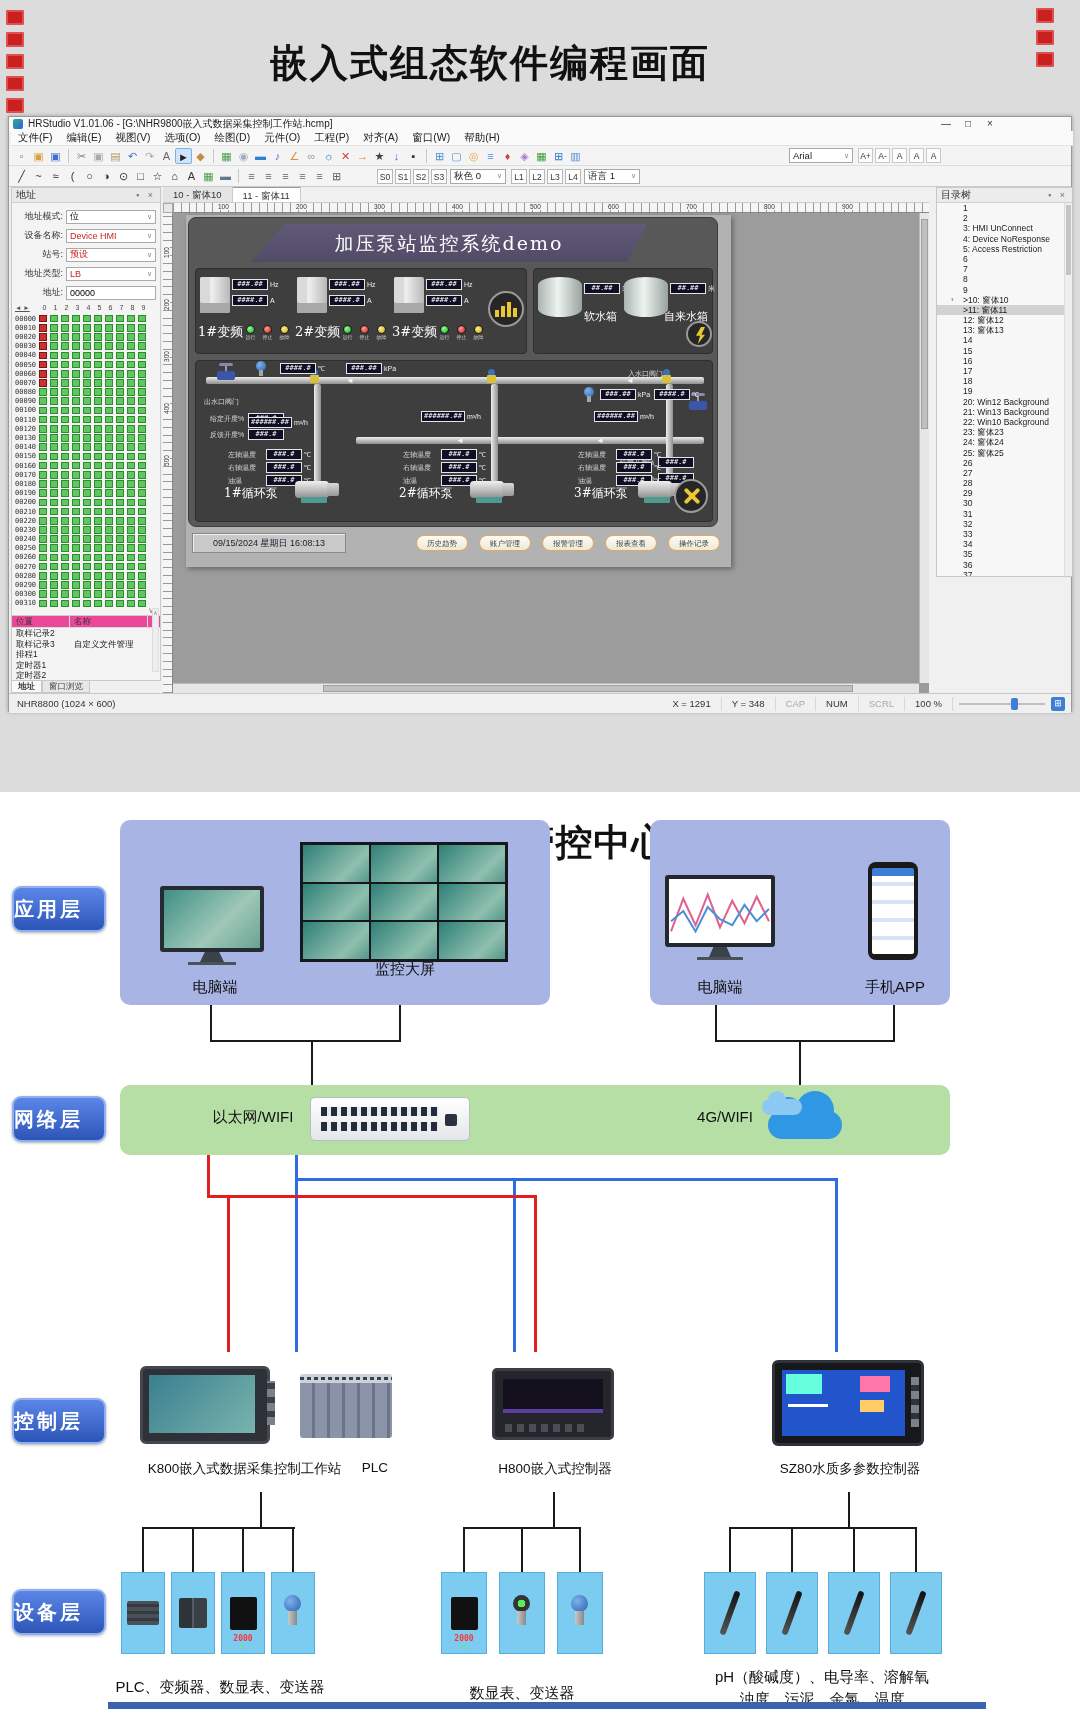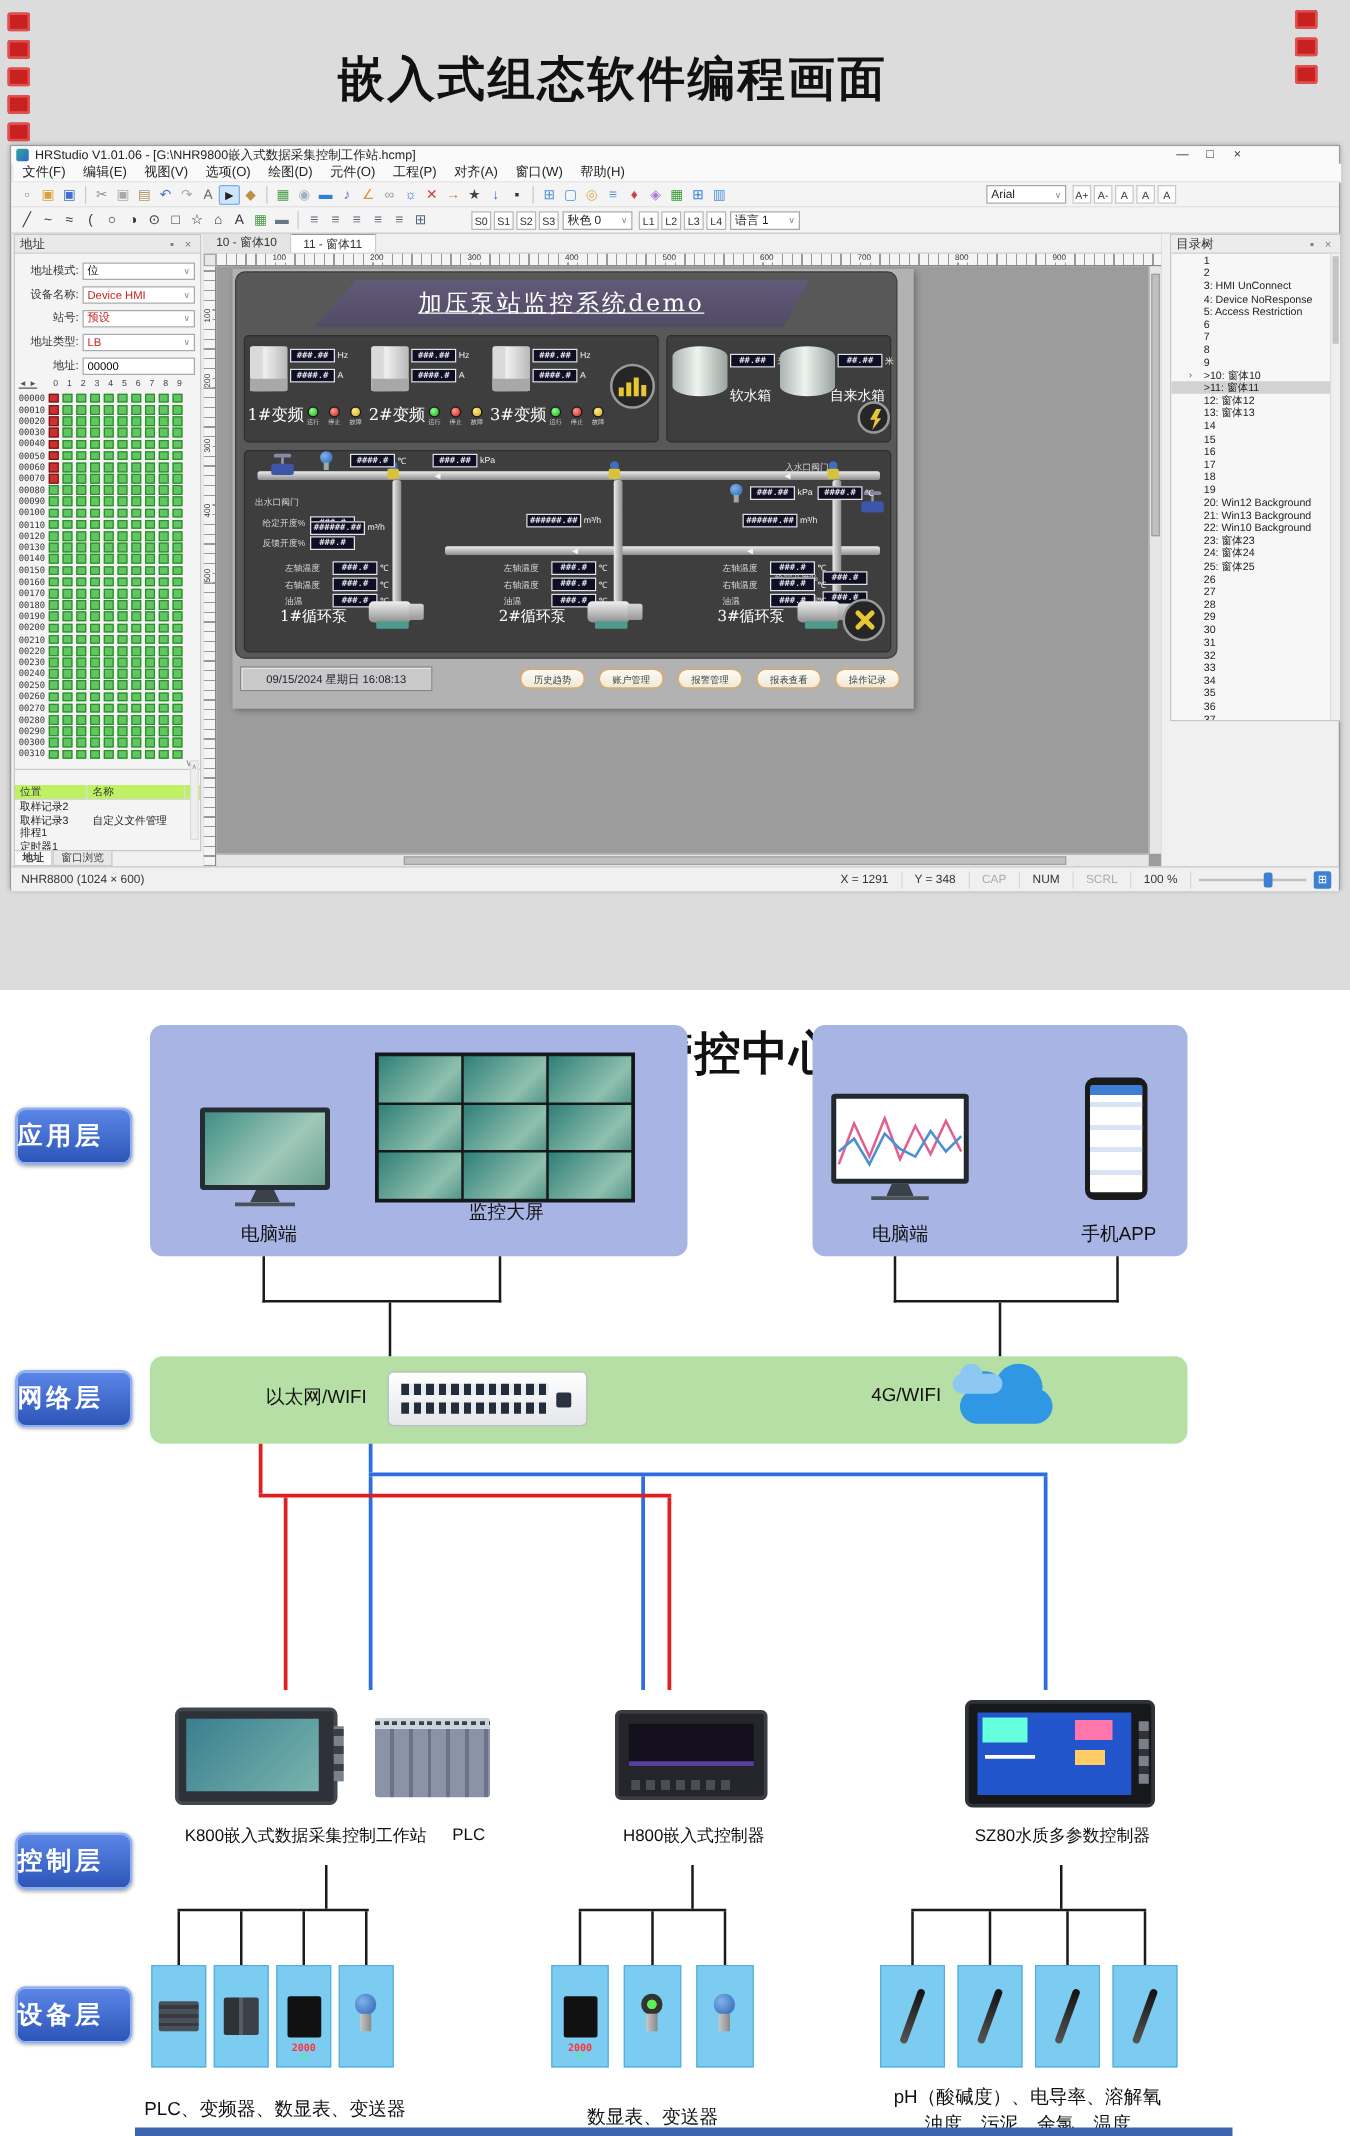"加压泵站监控系统demo" #hmi-title { text-decoration: underline -> none }
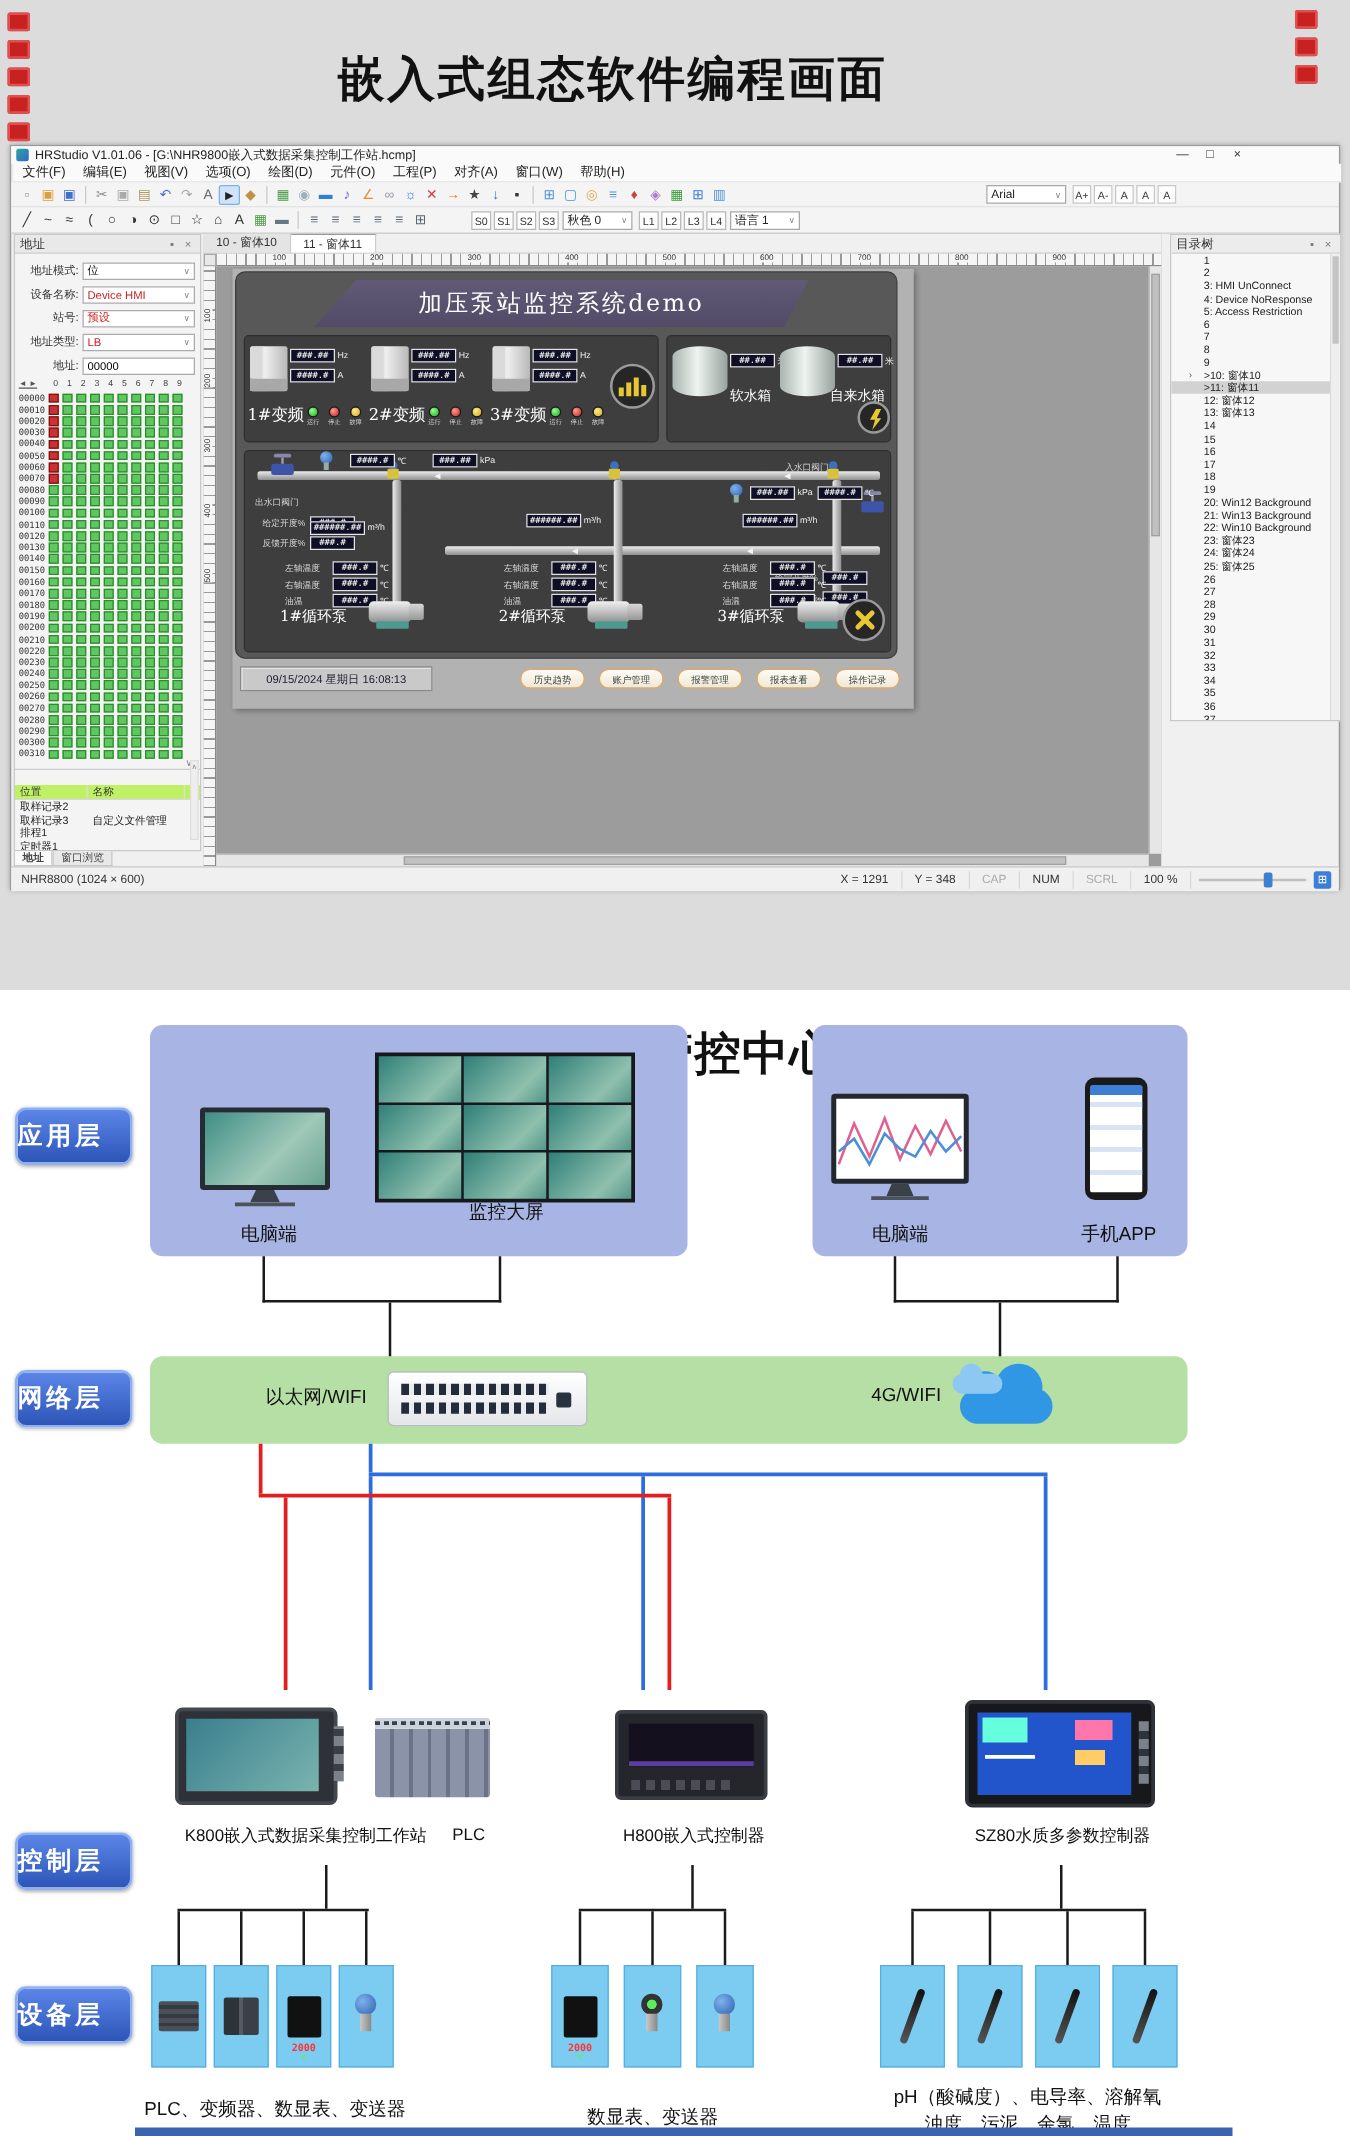"位置" #list-head { background: #bef264 -> #ec4899; margin-top: 12px -> none }
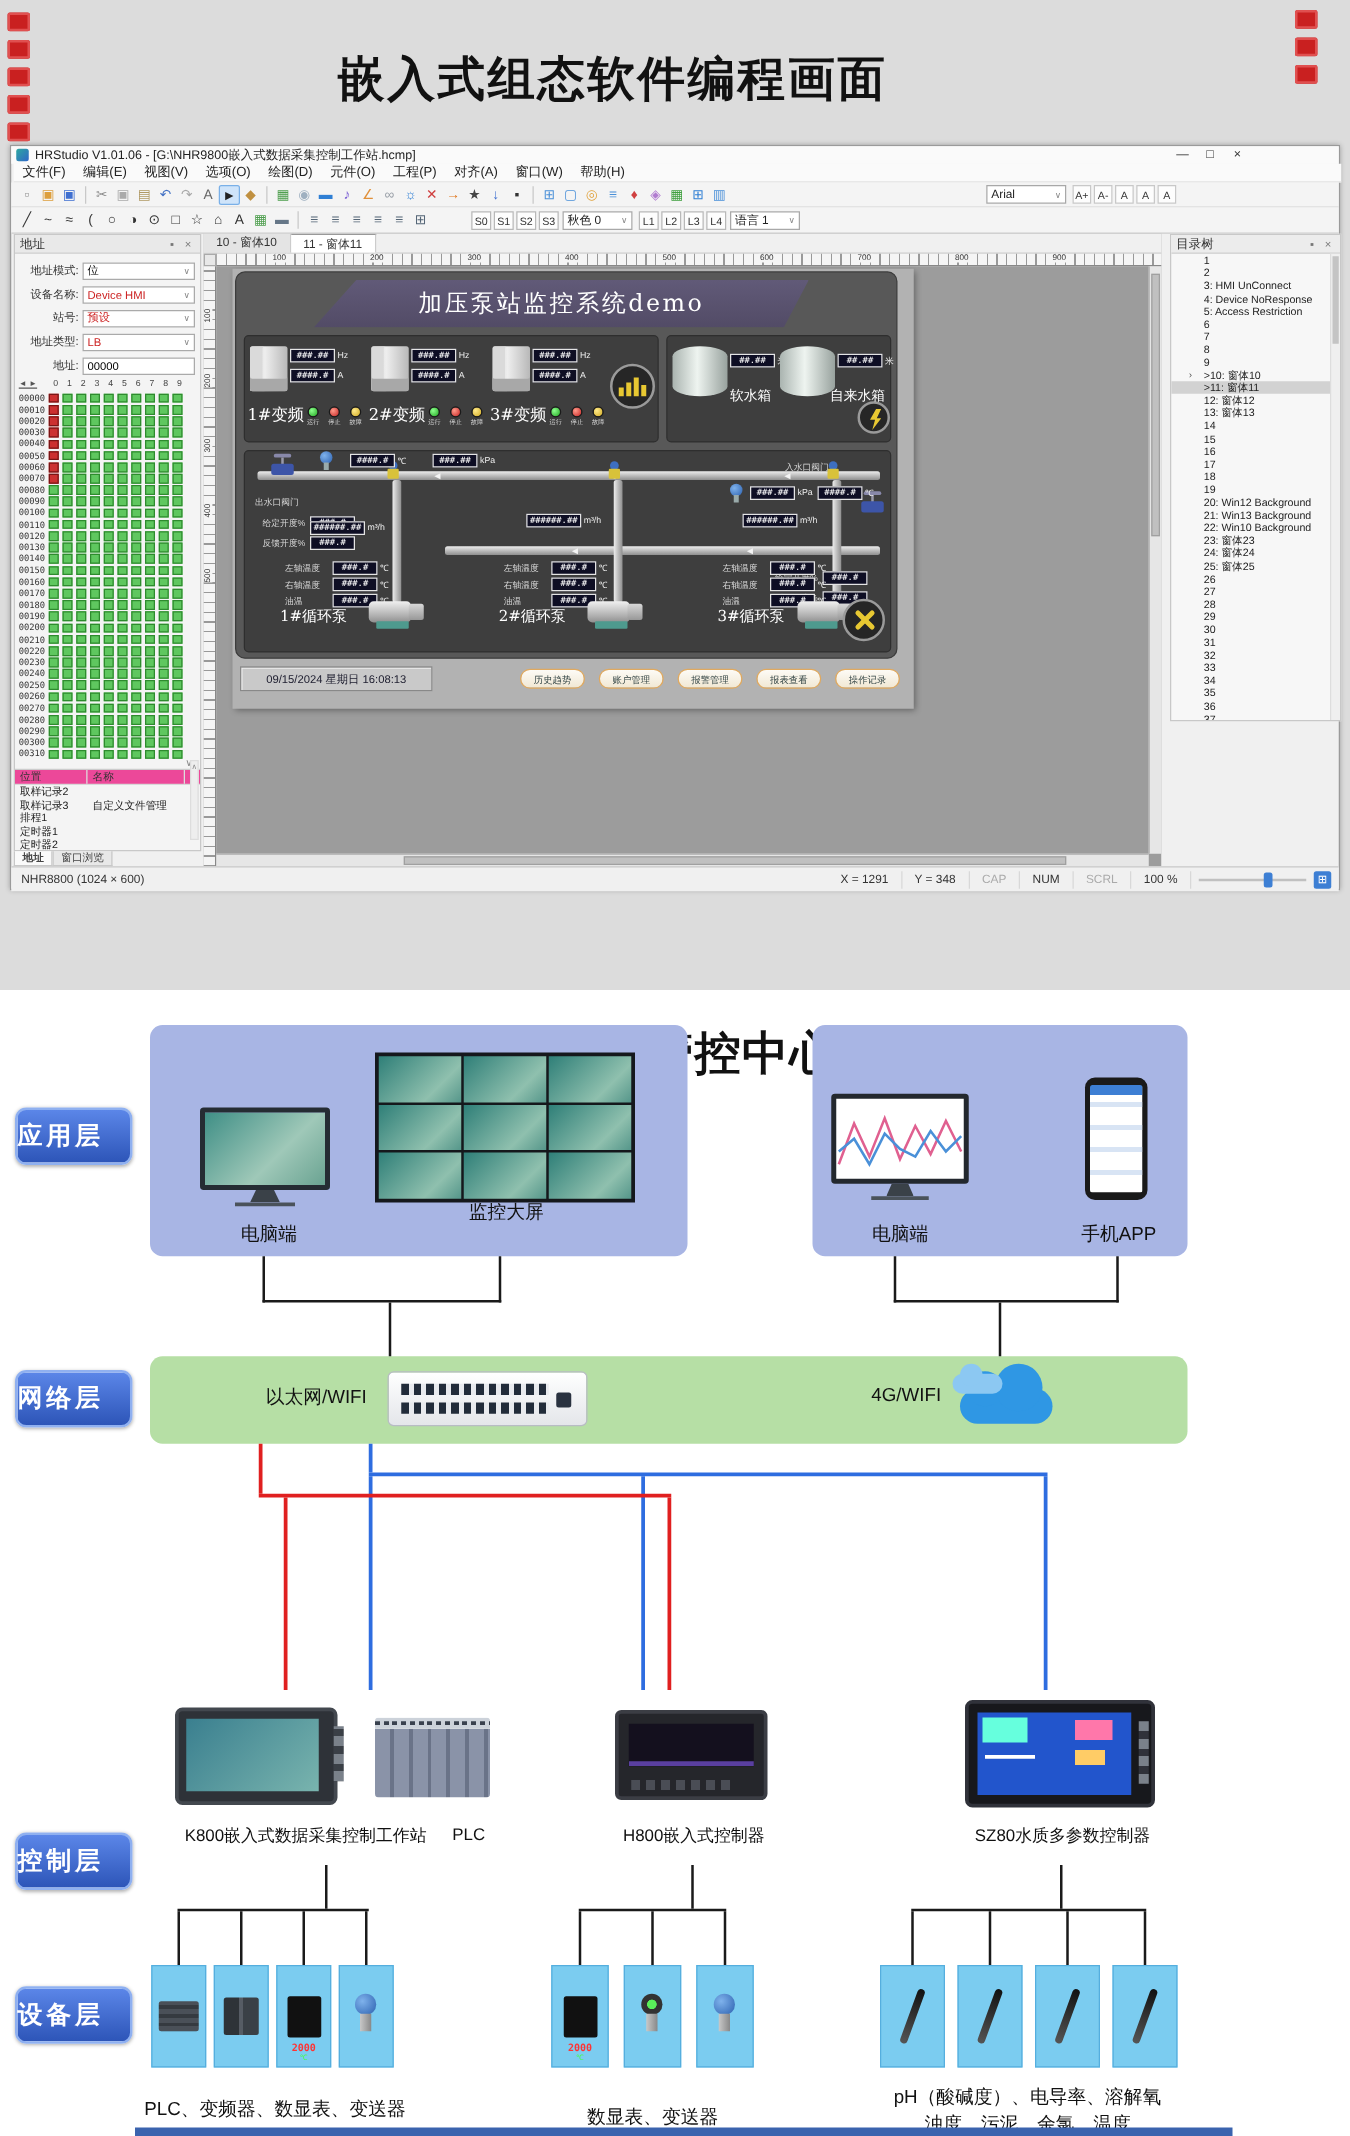"控制层" div.layer-pill { top: 1466px -> 1398px }
